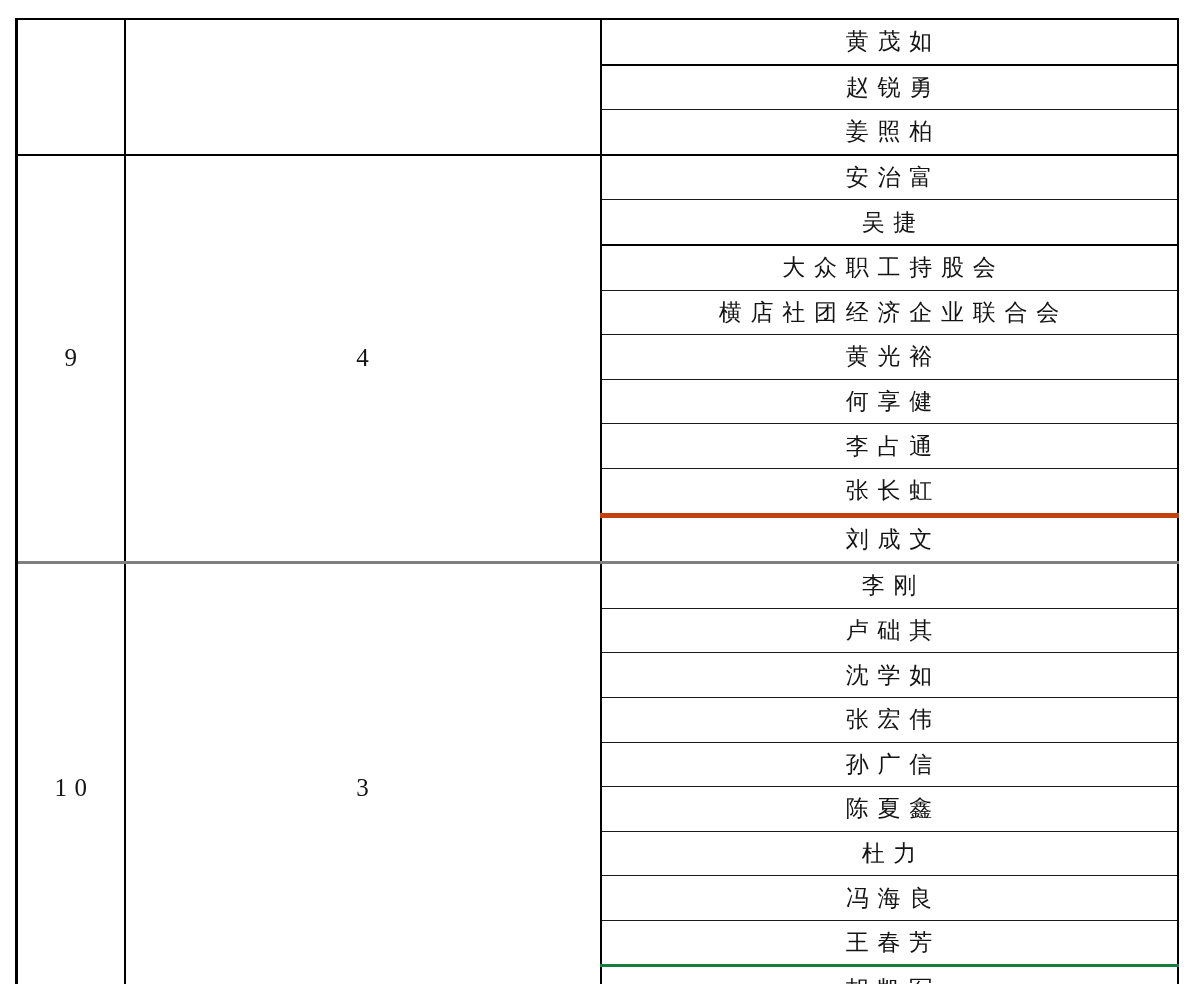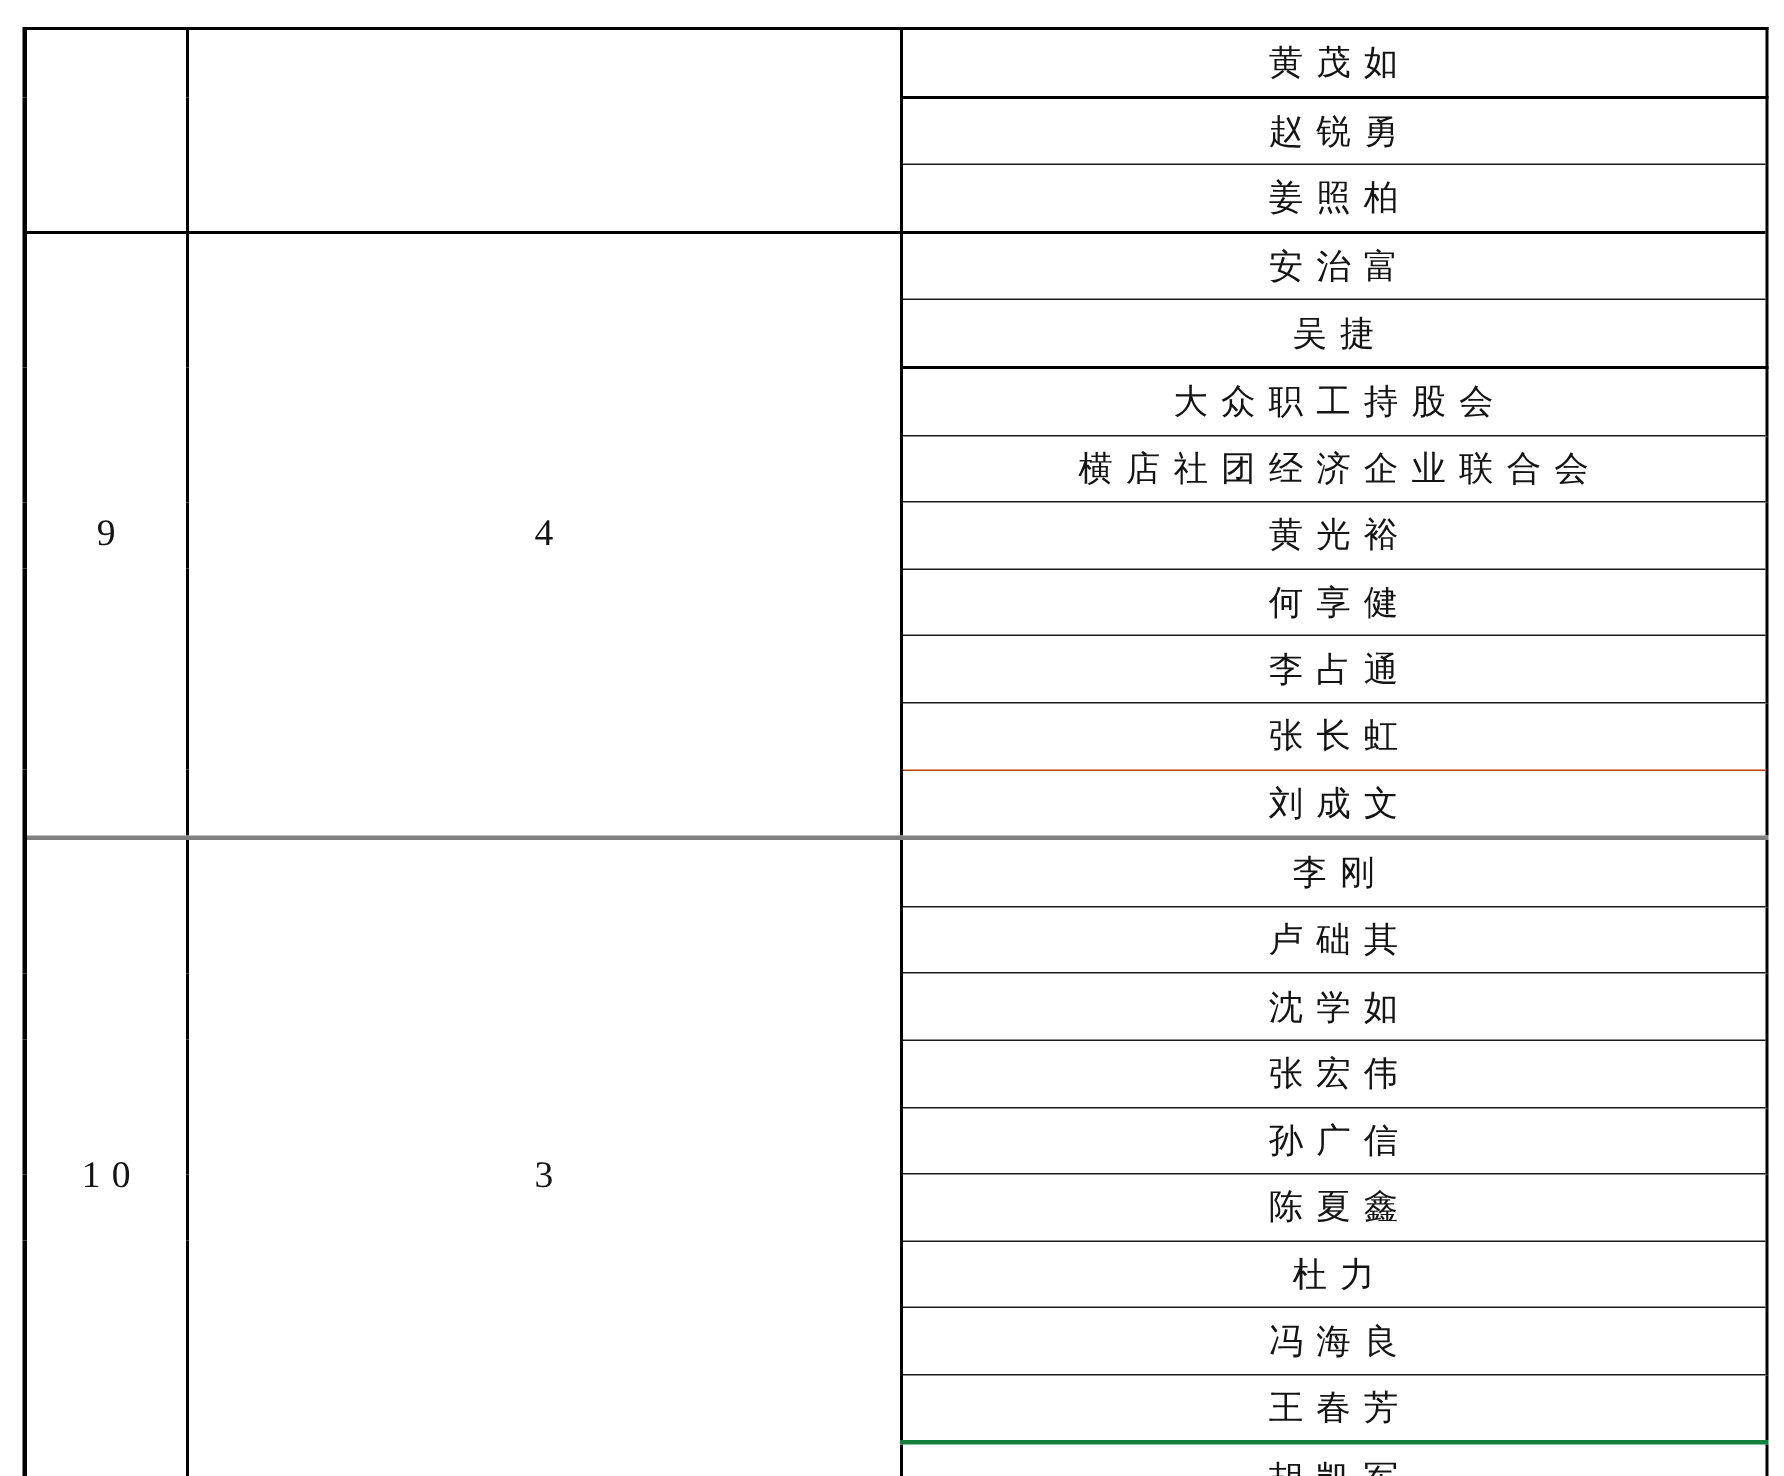"张长虹" tr.g1.r7 td.name { border-bottom: 1px solid #c2410c -> 5px solid #c2410c }
